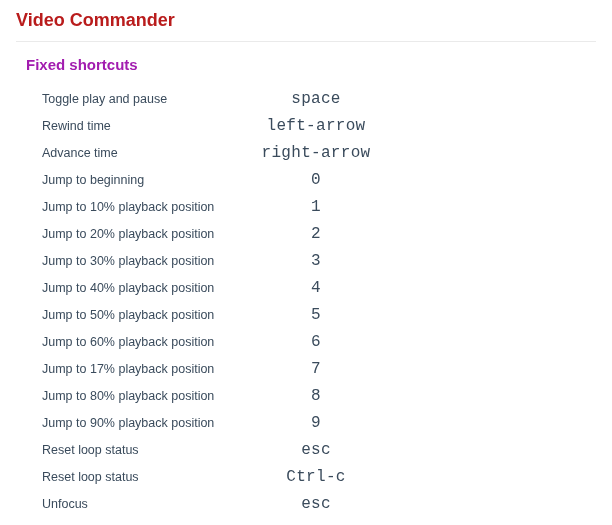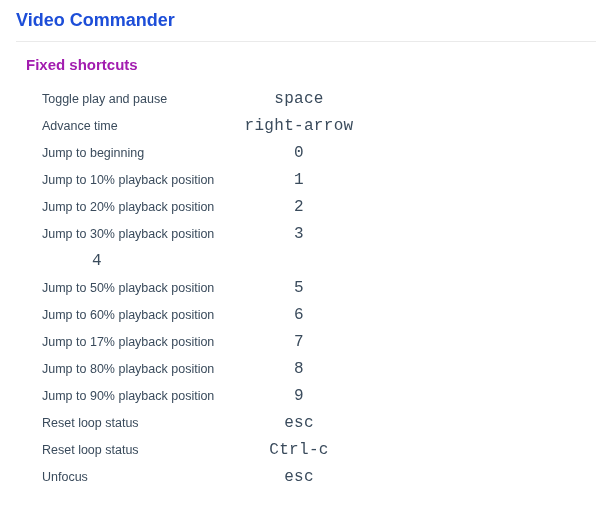"Video Commander" .app-title { color: #1d4ed8 -> #b91c1c }
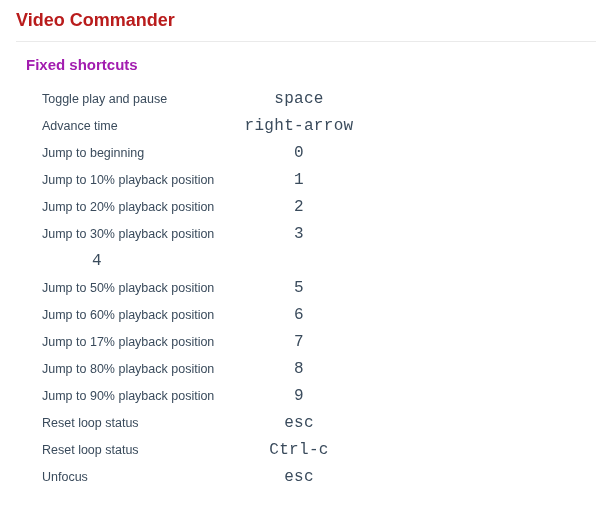"Toggle play and pause" .shortcut-row { gap: none -> 17px }
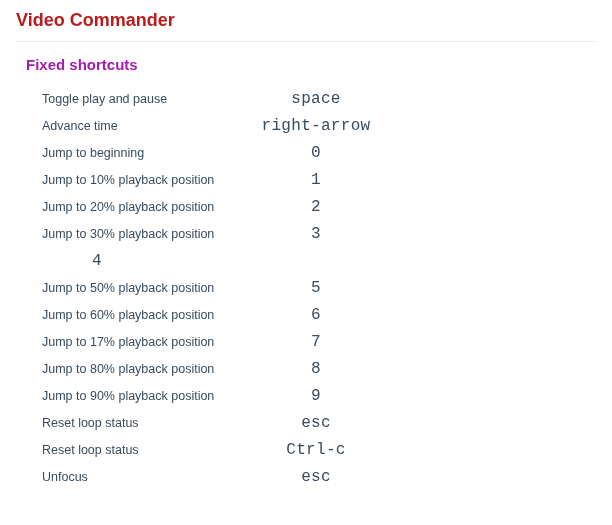"Rewind time" div.shortcut-row { html: none -> <div> <span>Rewind time</span> <span>left-arrow</span> </div> }
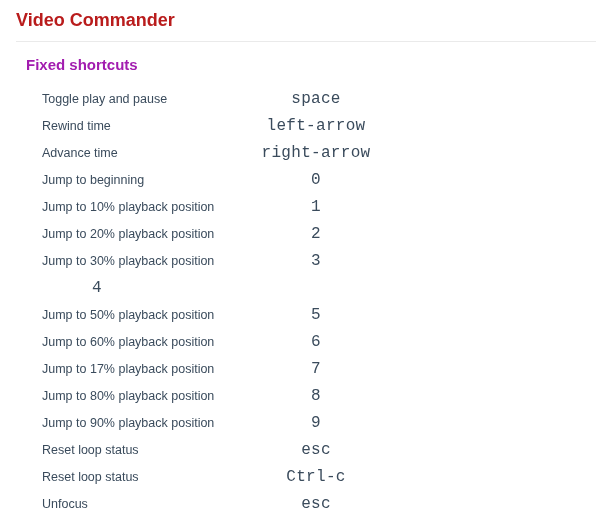"Jump to 40% playback position" span.shortcut-label { html: none -> <span>Jump to 40% playback position</span> }
